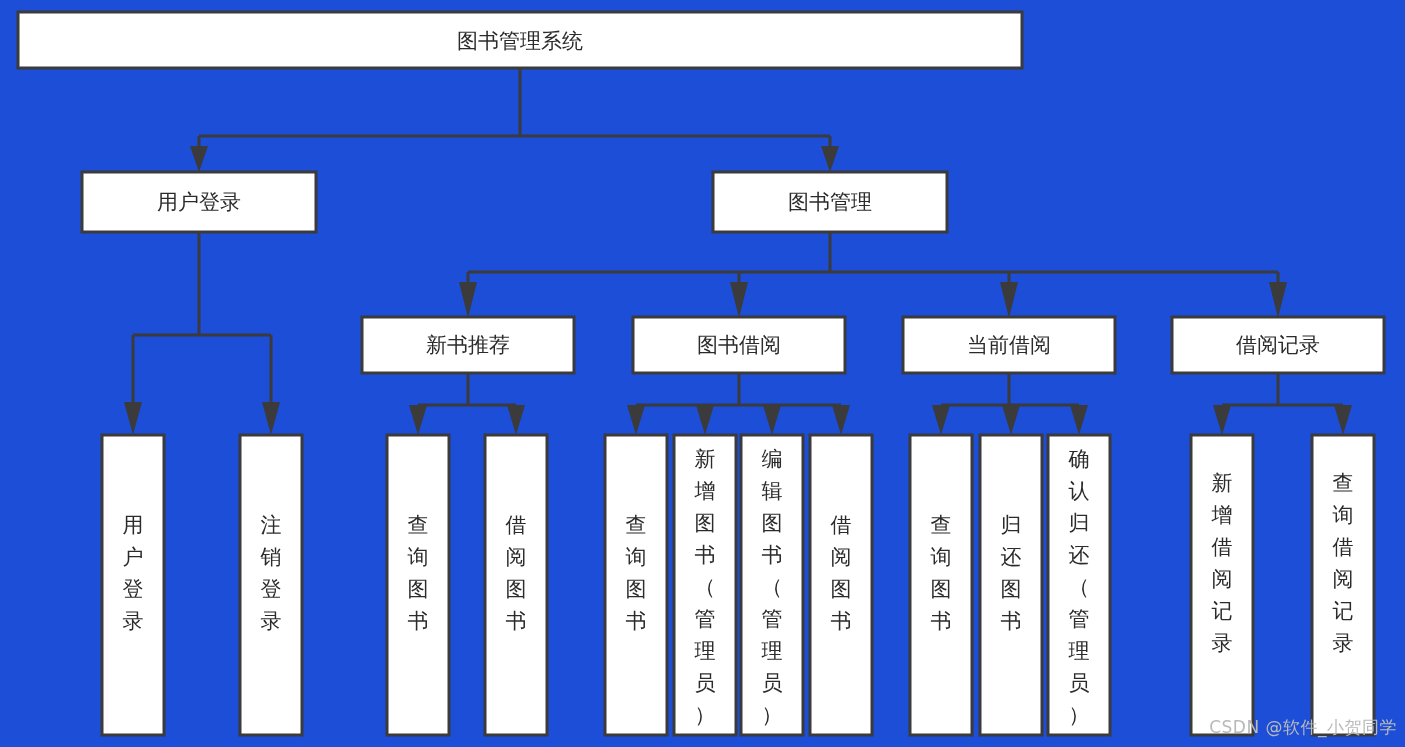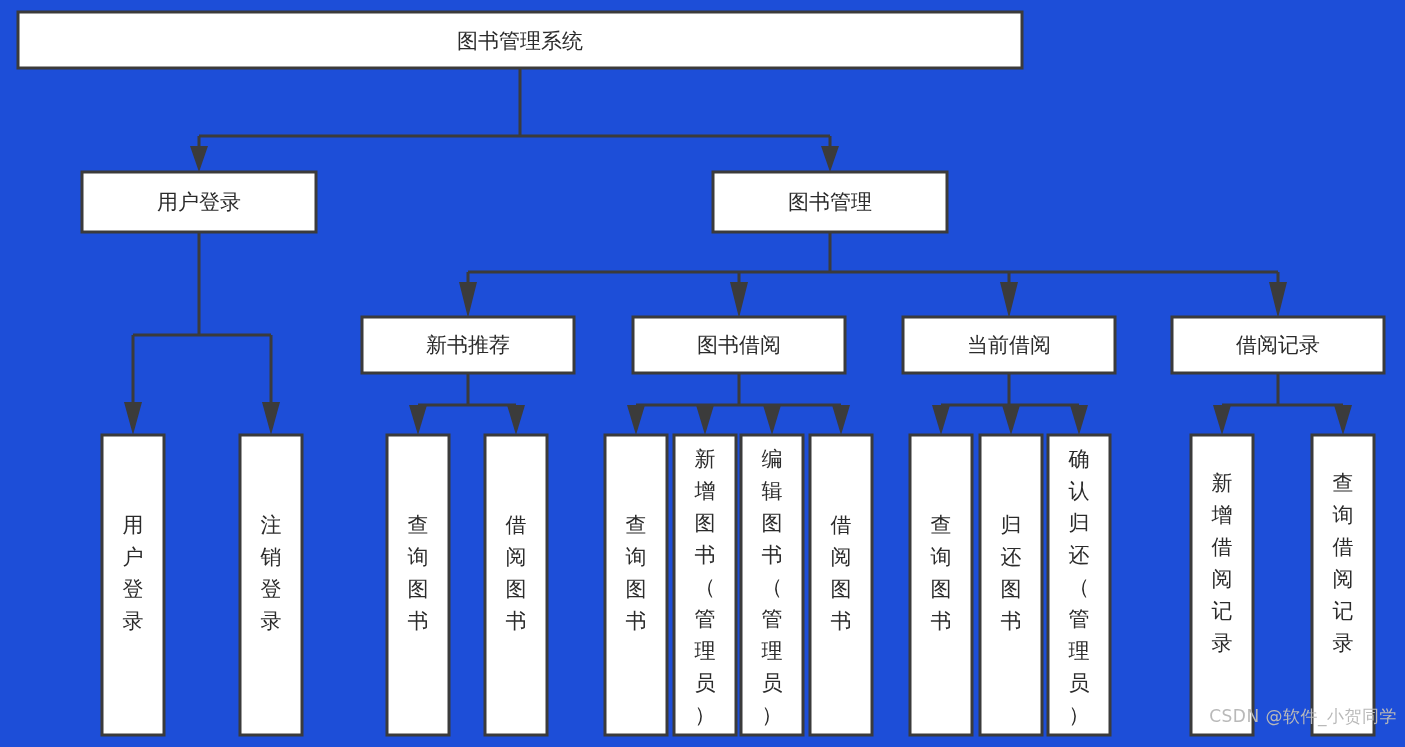"CSDN @软件_小贺同学" .watermark-text { bottom: 19px -> 8px }
